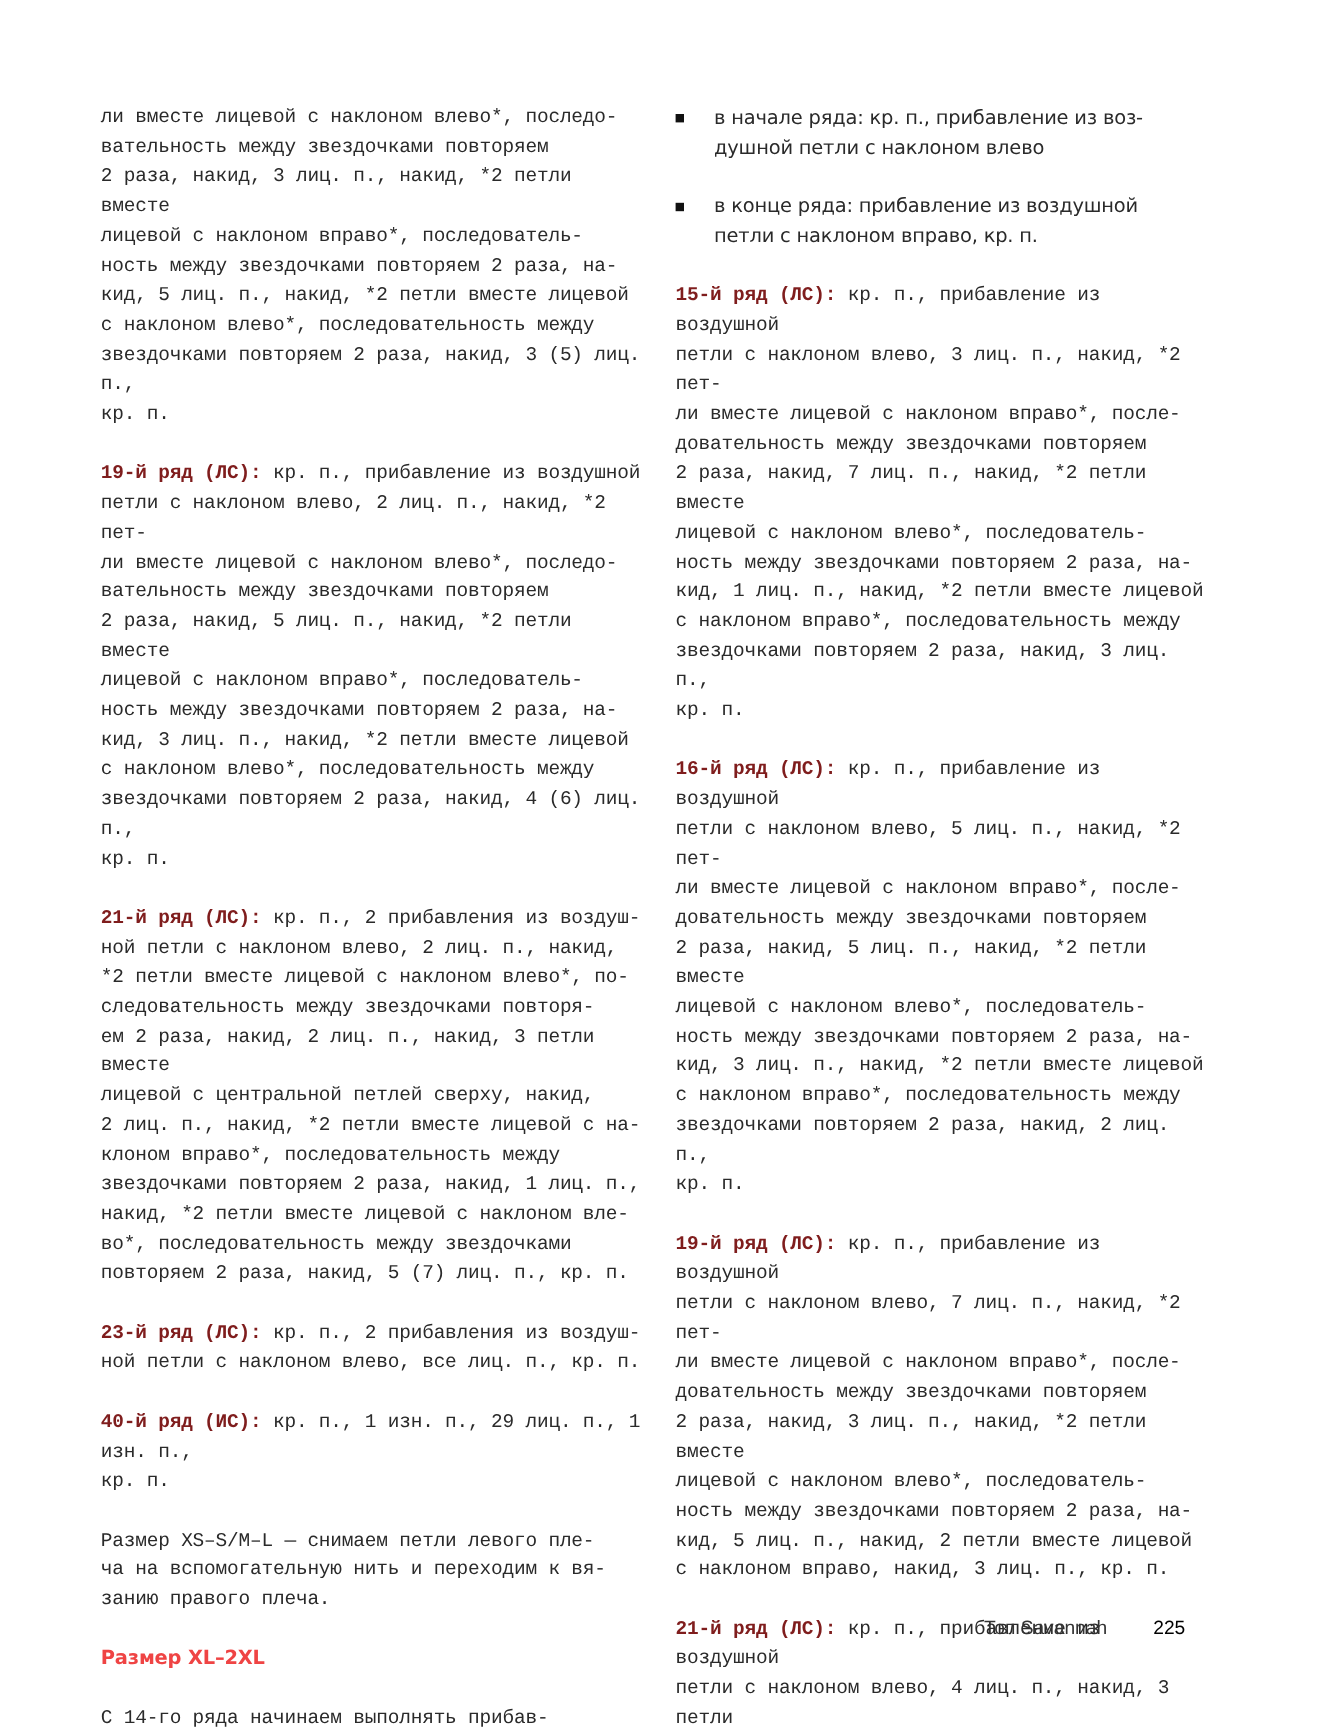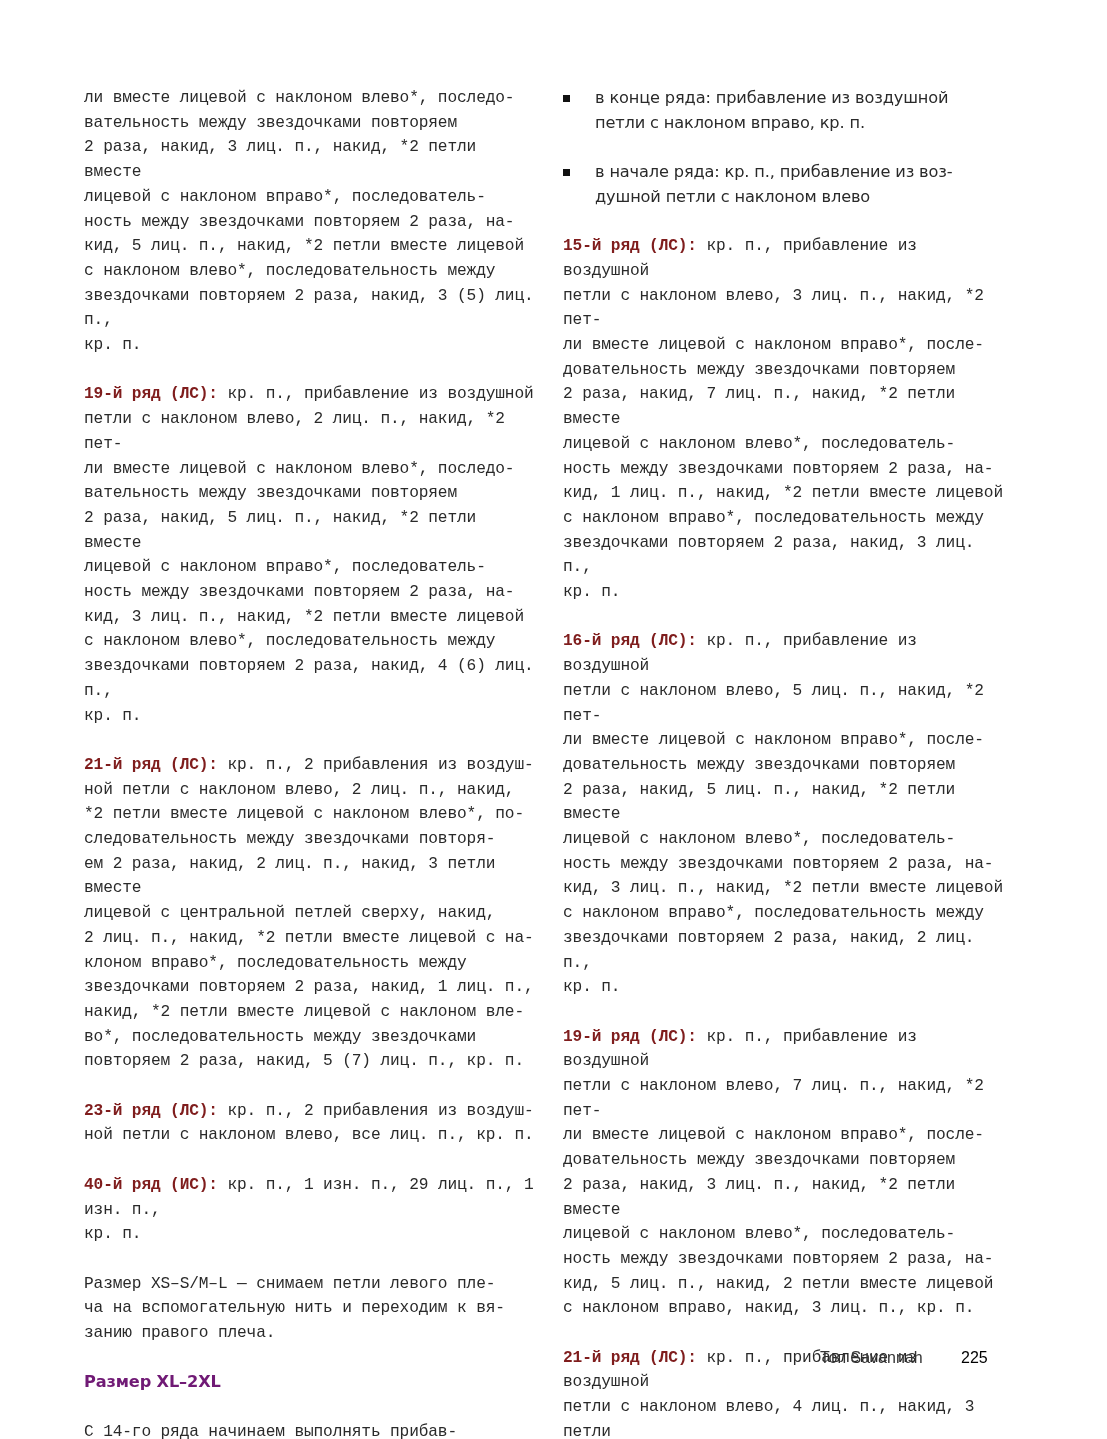"в конце ряда: прибавление из" li { order: before "в начале ряда: кр. п.," -> after "в начале ряда: кр. п.," }
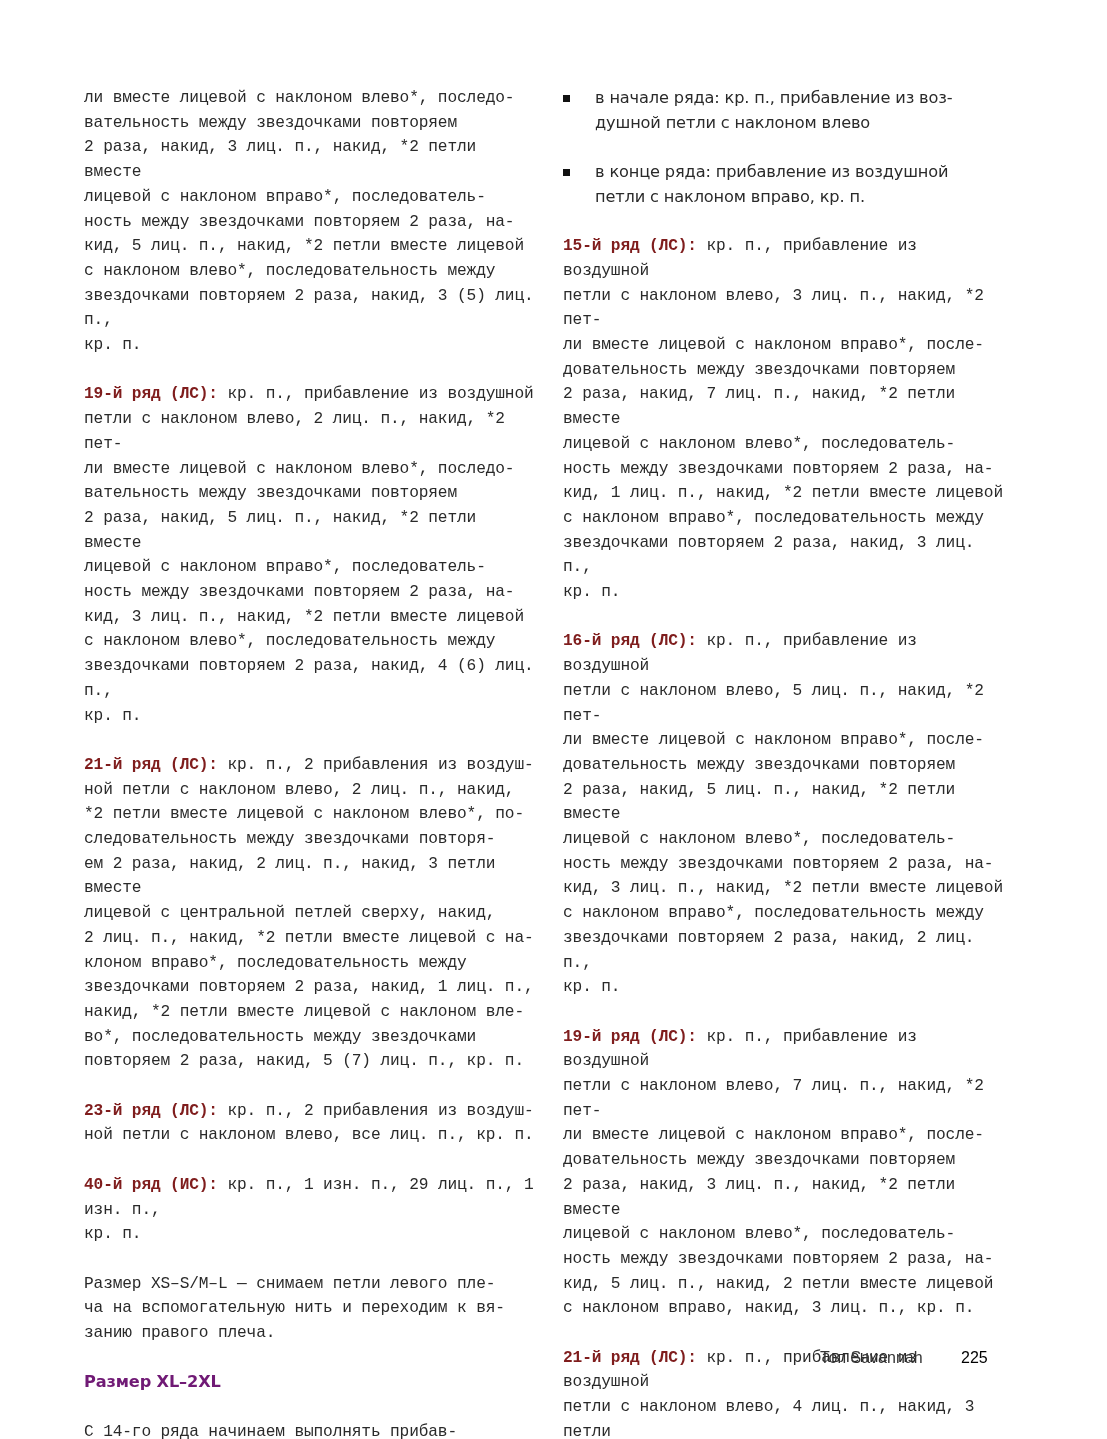"Размер XL–2XL" .heading { color: #701a75 -> #ef4444 }
